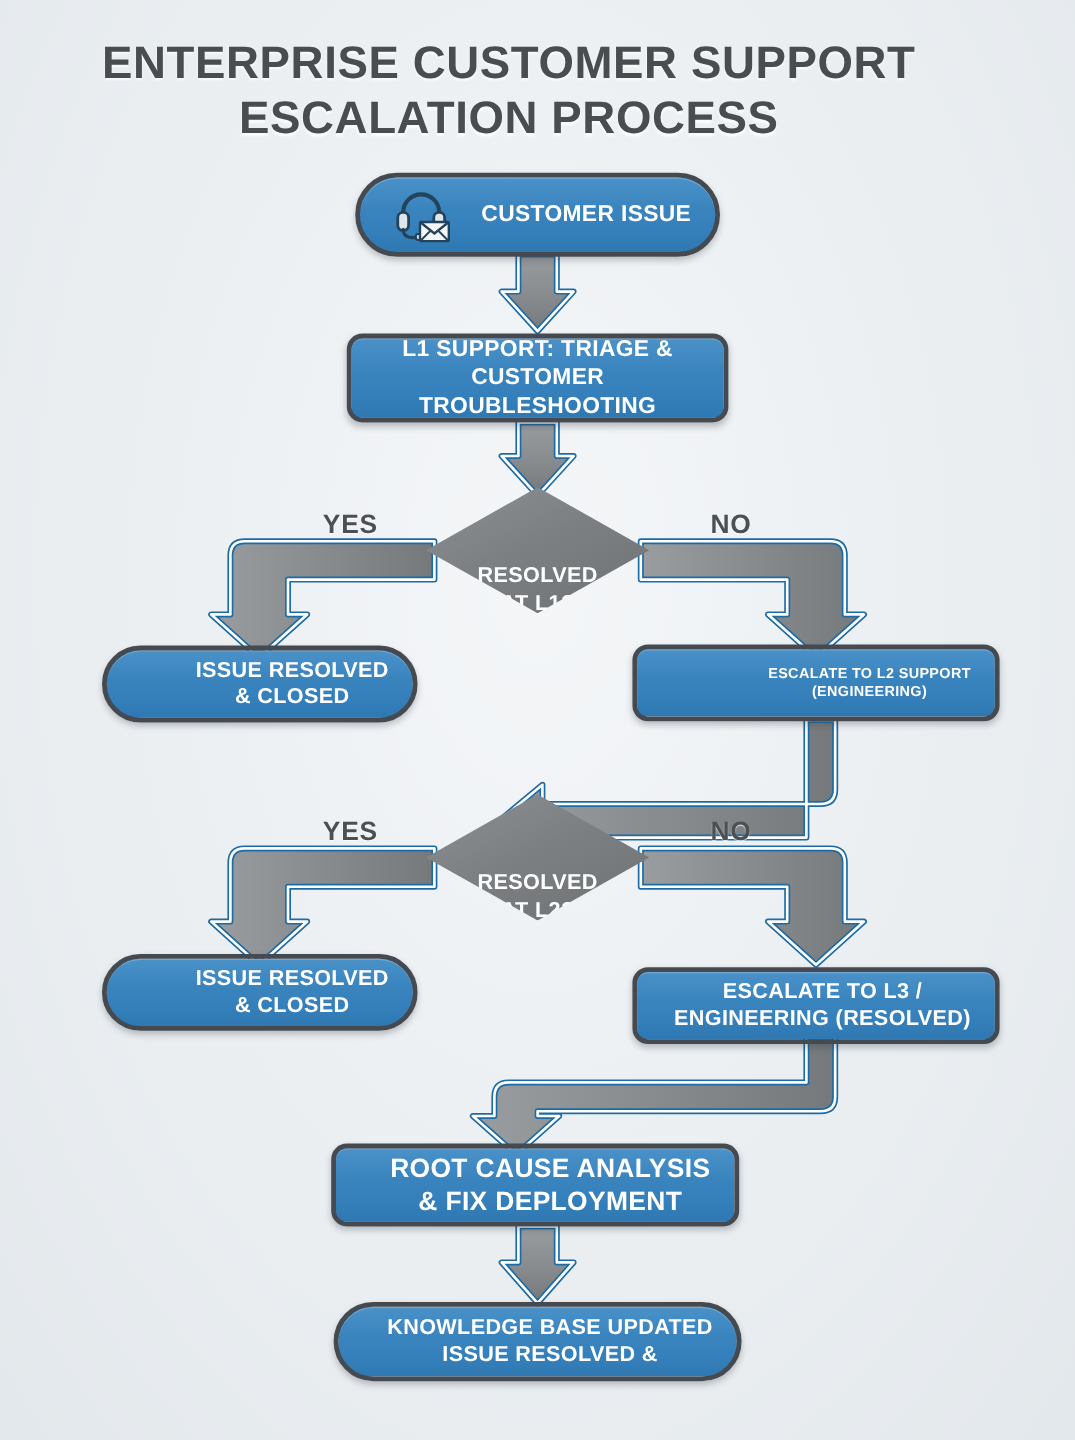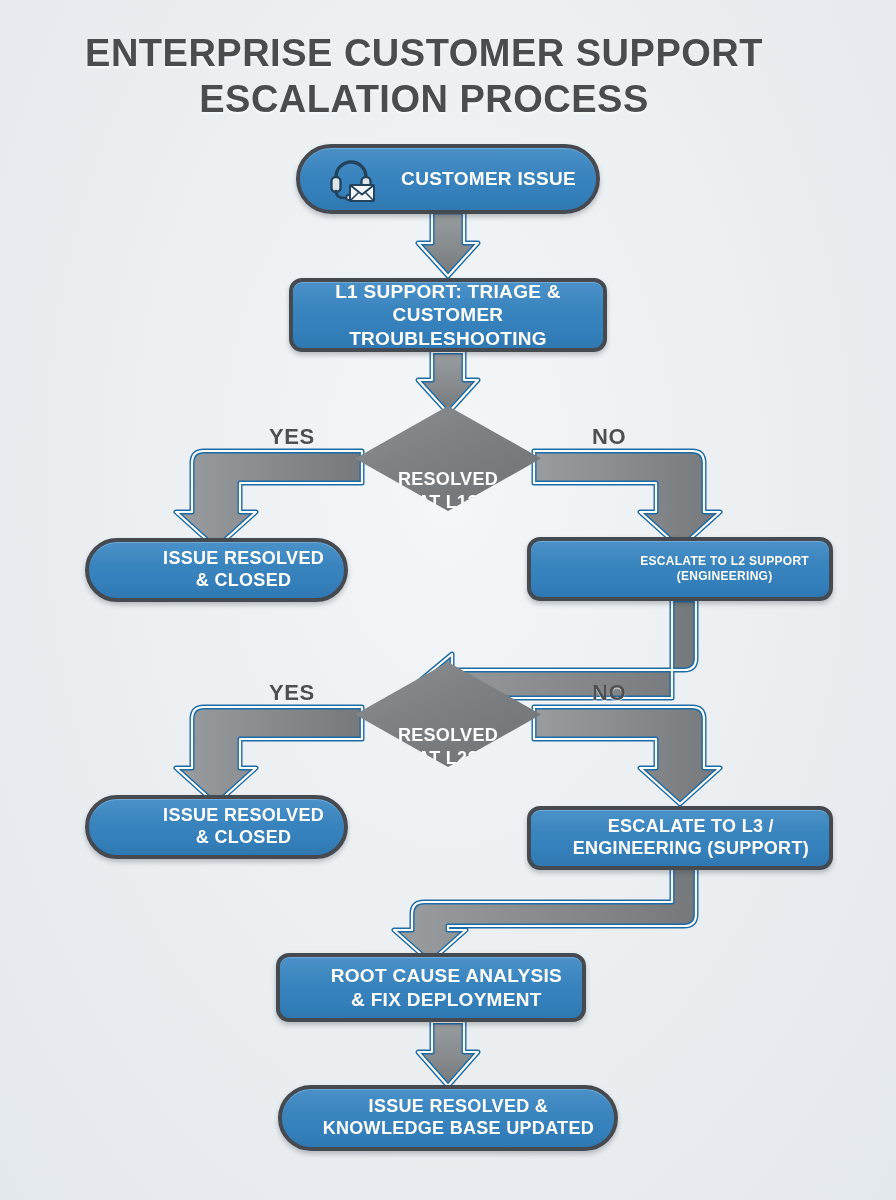"ENGINEERING (SUPPORT)" span { text: SUPPORT -> RESOLVED }
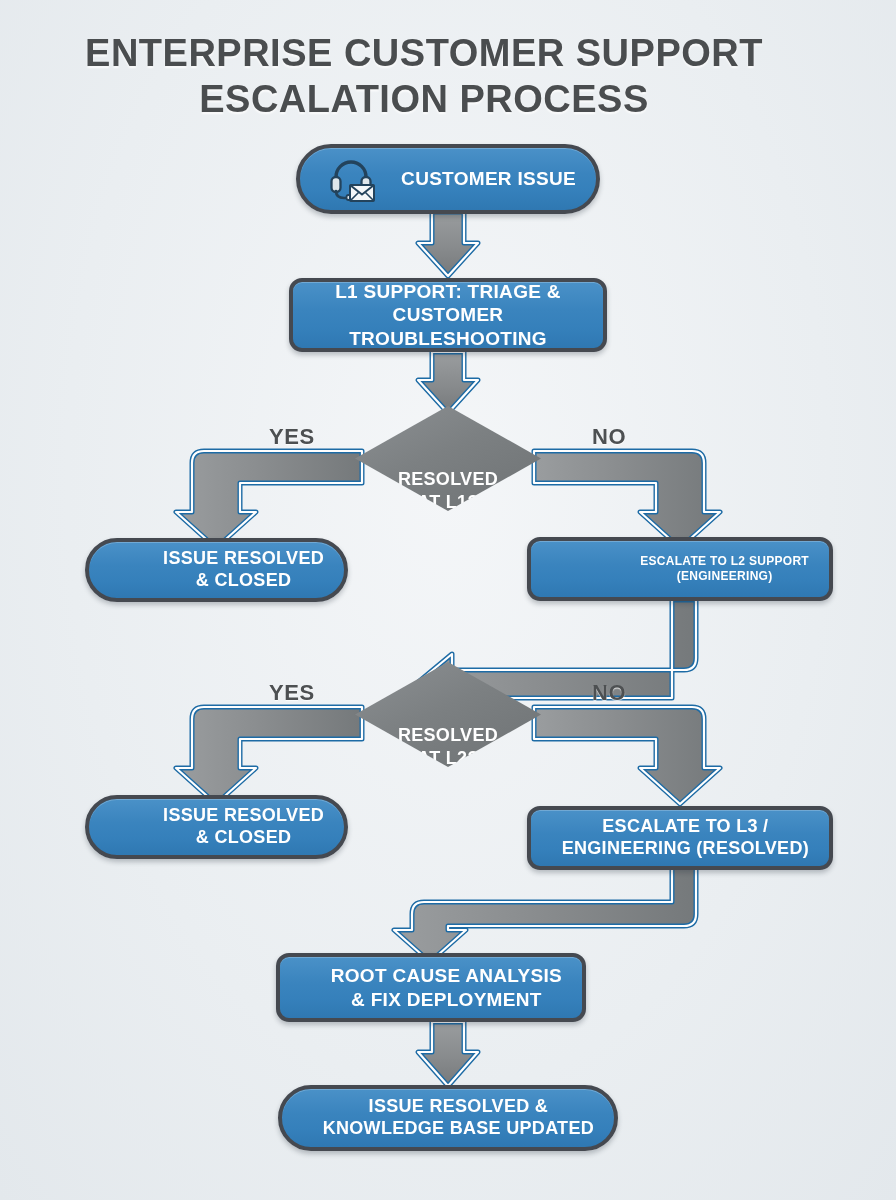"ROOT CAUSE ANALYSIS" div.node { font-size: 19px -> 22px; width: 310px -> 340px }
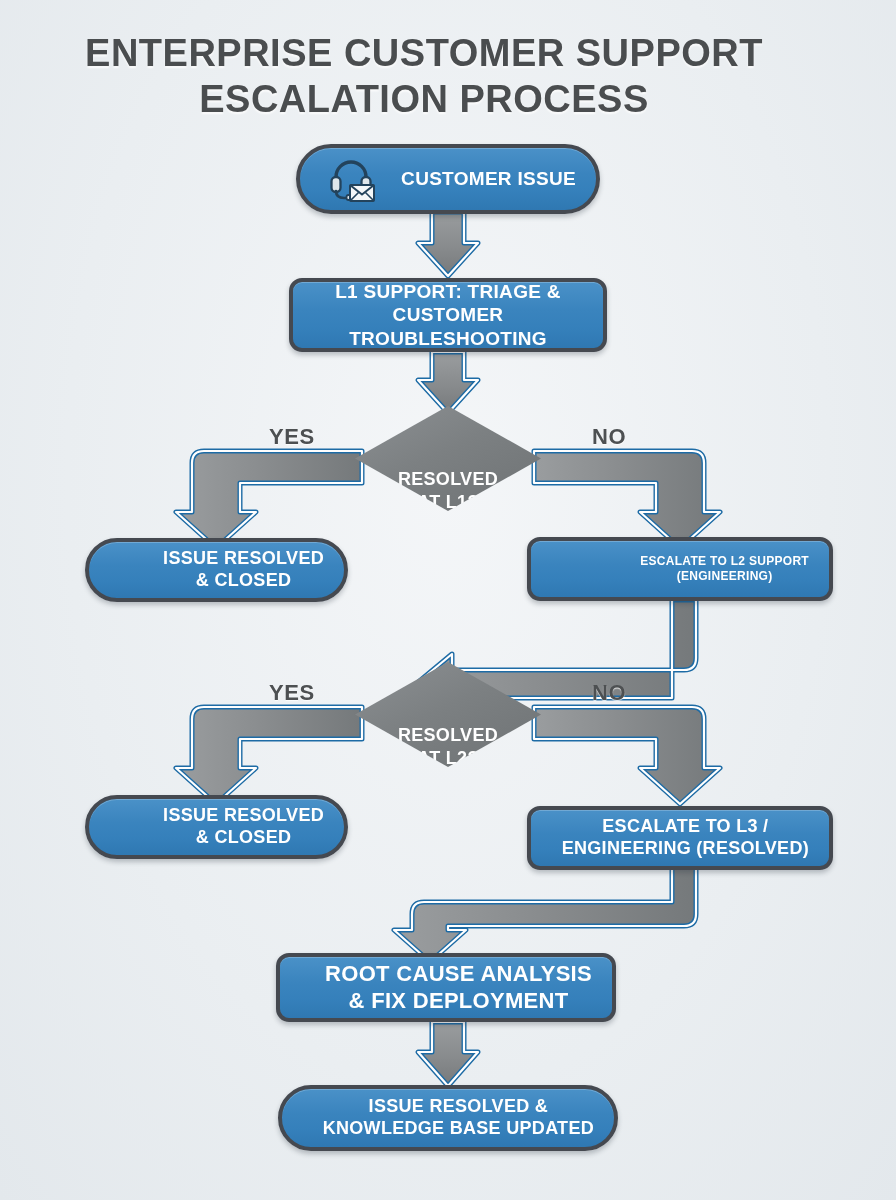"ISSUE RESOLVED &" span { order: before "KNOWLEDGE BASE UPDATED" -> after "KNOWLEDGE BASE UPDATED" }
